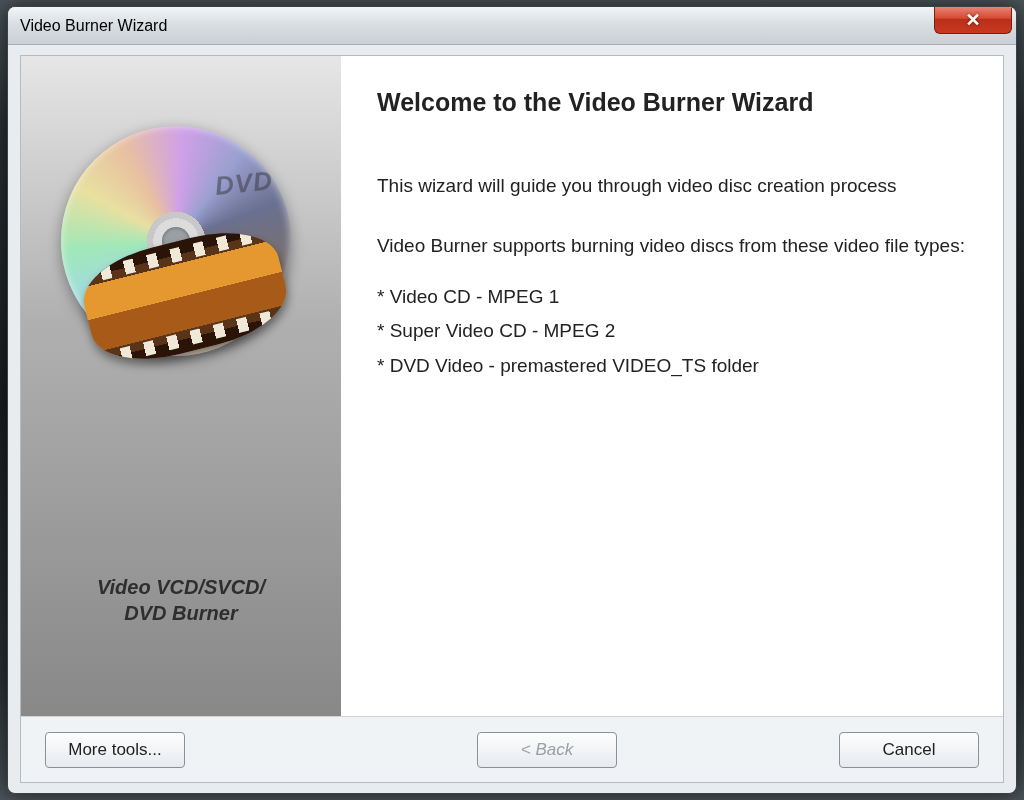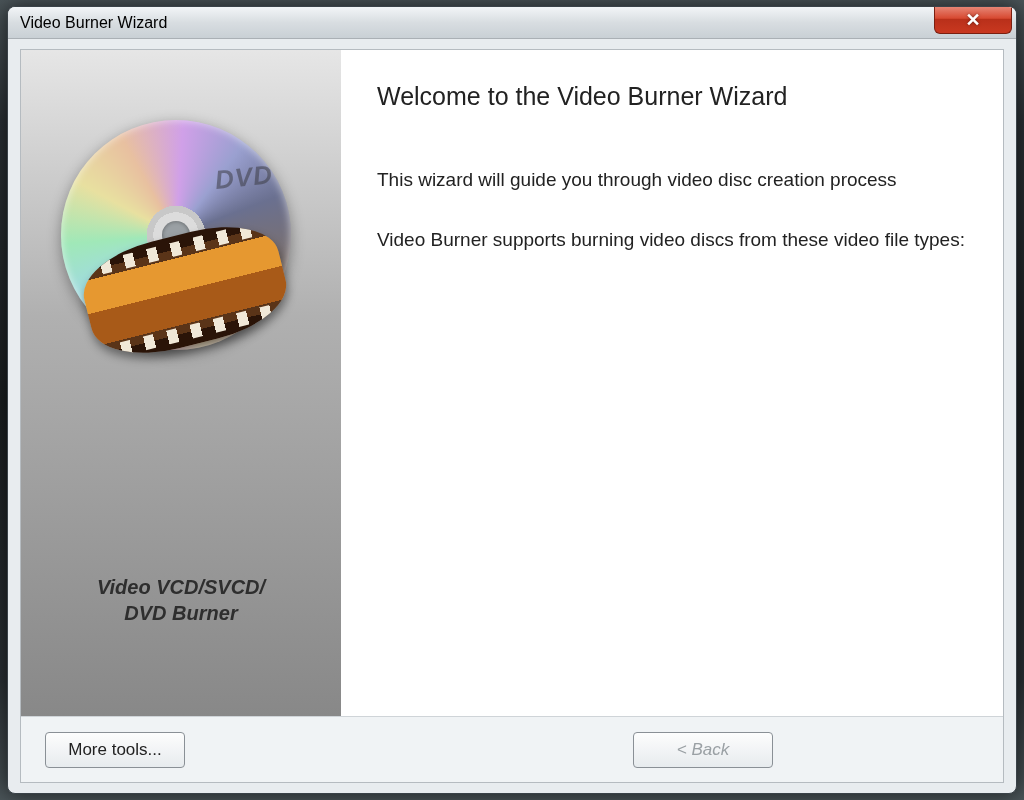"Video Burner Wizard" .titlebar { height: 32px -> 38px }
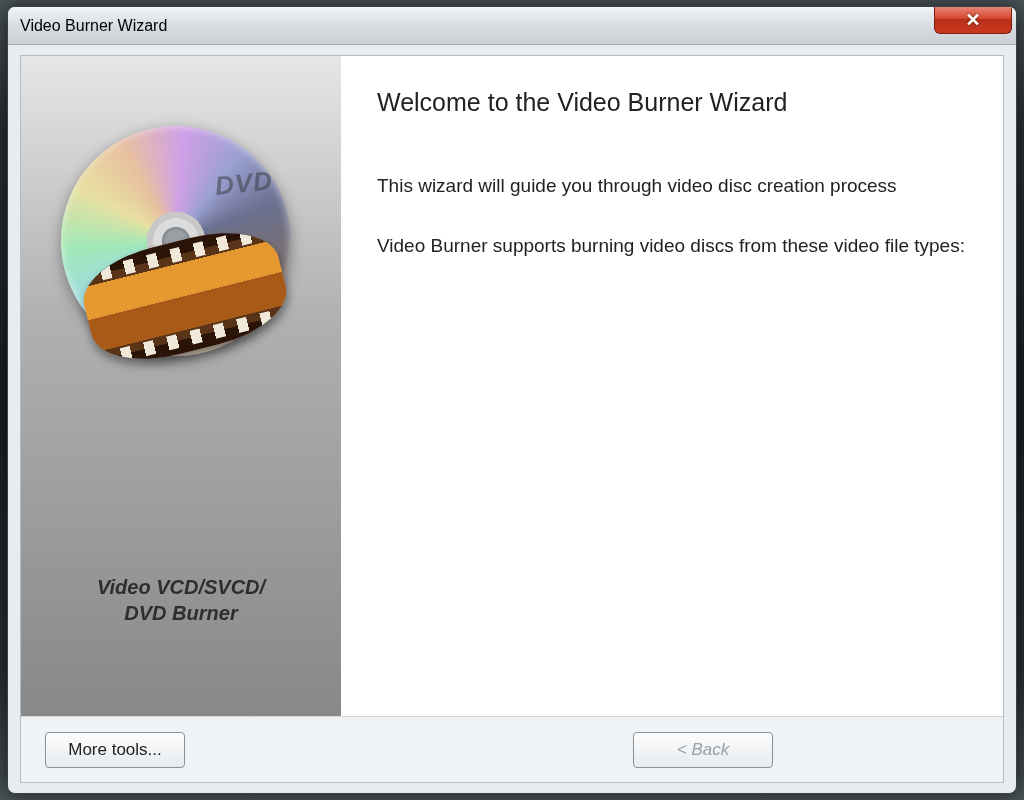"Welcome to the Video Burner" .main-panel h1 { font-weight: normal -> bold }
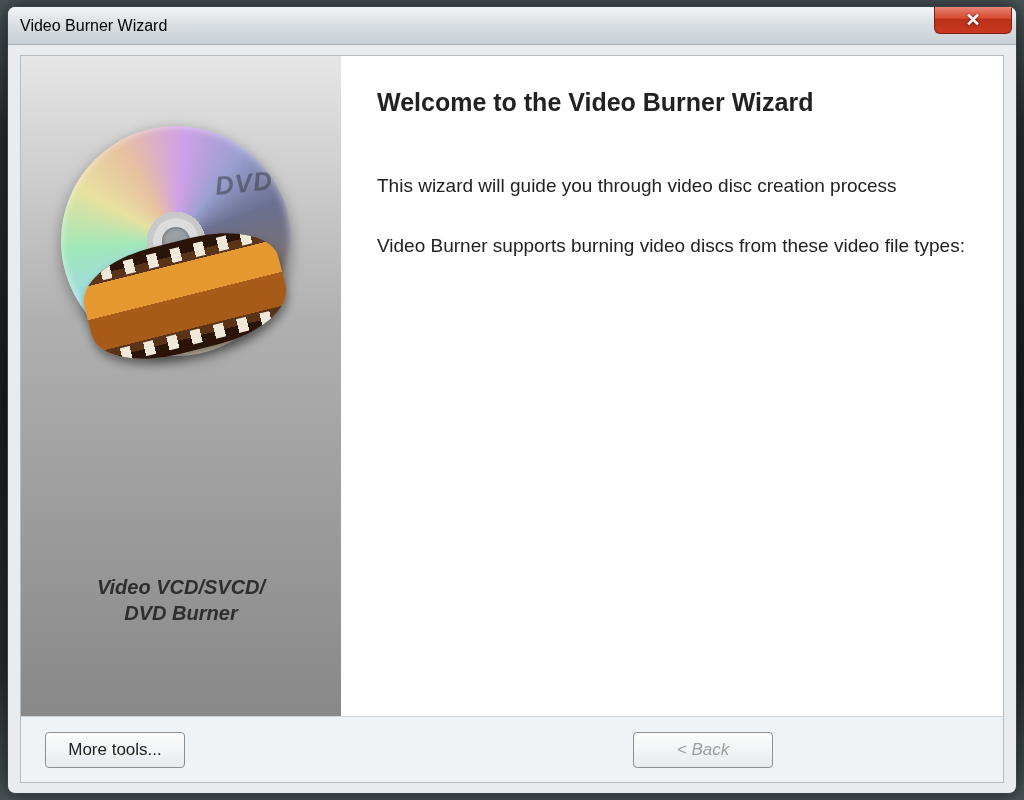"* Video CD - MPEG" div.bullets { html: none -> <div> <div>* Video CD - MPEG 1</div> <div>* Super Video CD - MPEG 2</div> <div>* DVD Video - premastered VIDEO_TS folder</div> </div> }
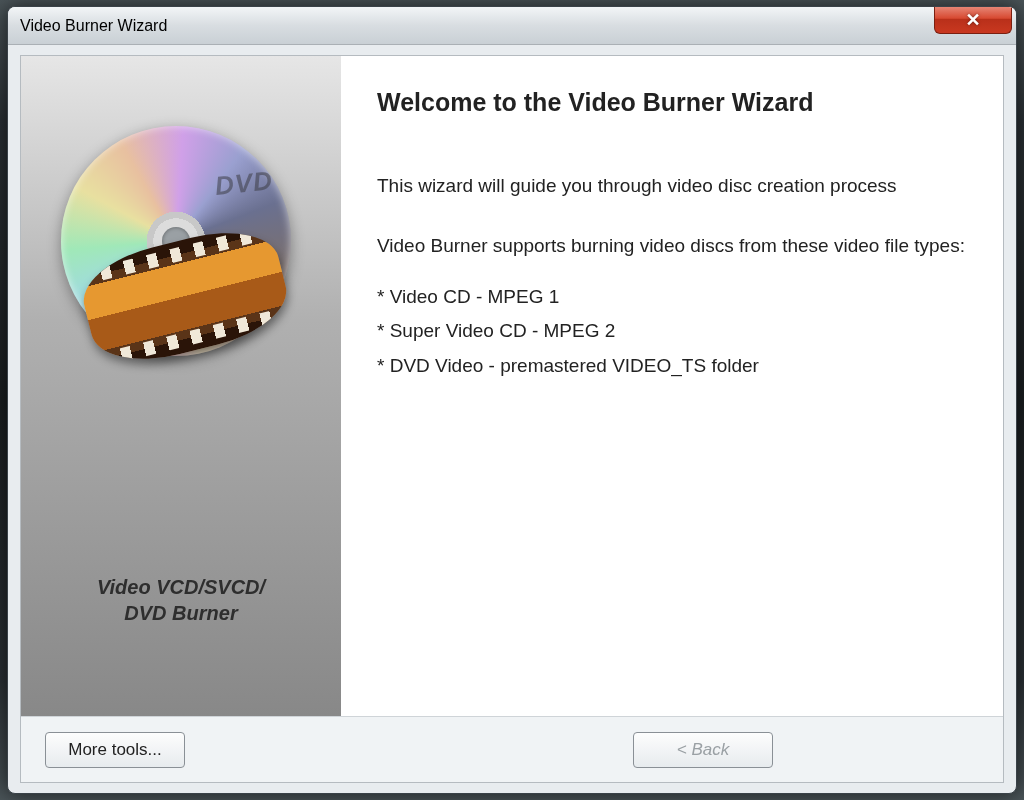"Cancel" button.btn { html: none -> <button>Cancel</button> }
